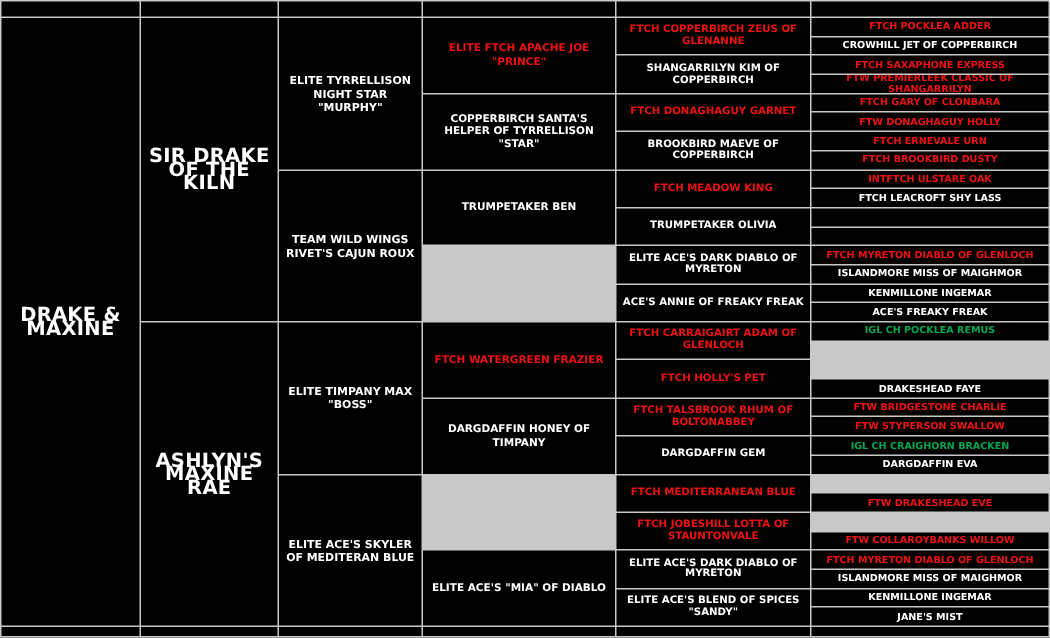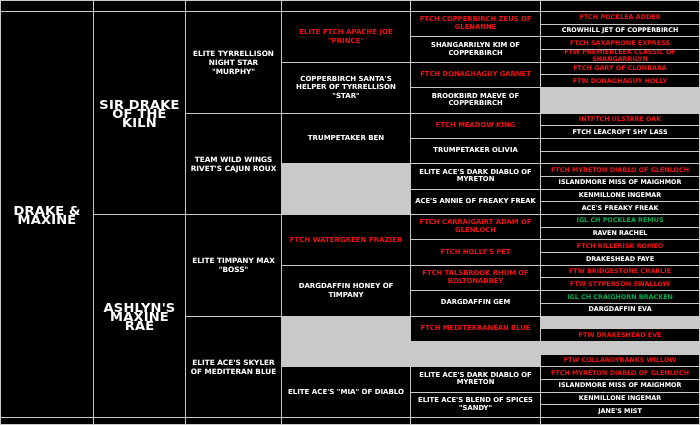"FTCH ERNEVALE URN" div.cell { html: none -> <div>FTCH ERNEVALE URN</div> }
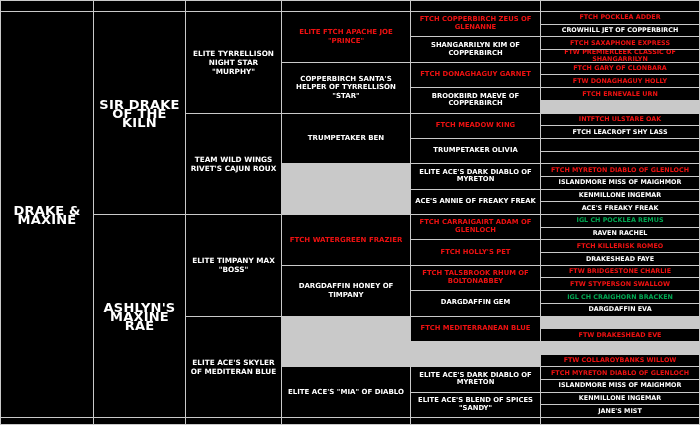"FTCH BROOKBIRD DUSTY" div.cell { html: none -> <div>FTCH BROOKBIRD DUSTY</div> }
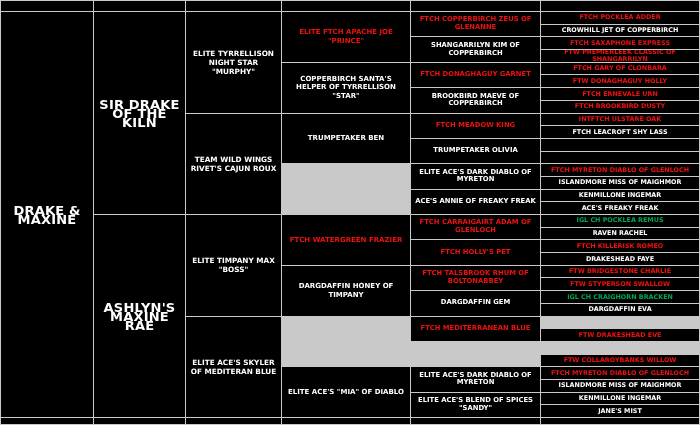"RAVEN RACHEL" div.cell { html: <div>RAVEN RACHEL</div> -> none }
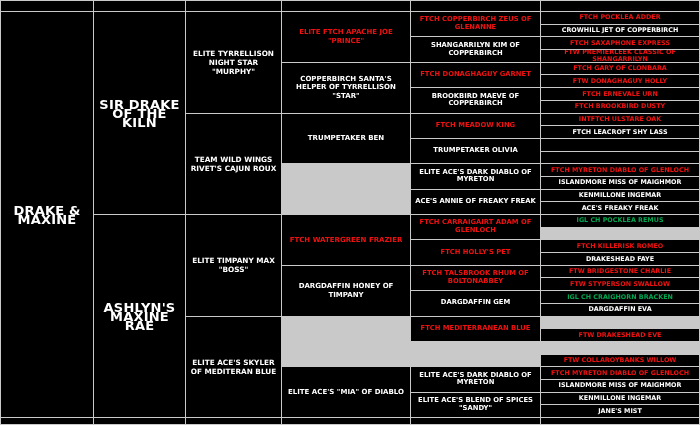"FTCH KILLERISK ROMEO" div.cell { html: <div>FTCH KILLERISK ROMEO</div> -> none }
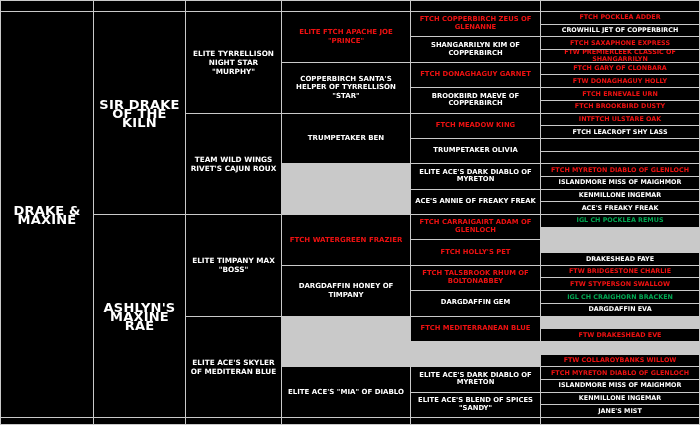"FTCH JOBESHILL LOTTA OF STAUNTONVALE" div.cell { html: none -> <div>FTCH JOBESHILL LOTTA OF STAUNTONVALE</div> }
